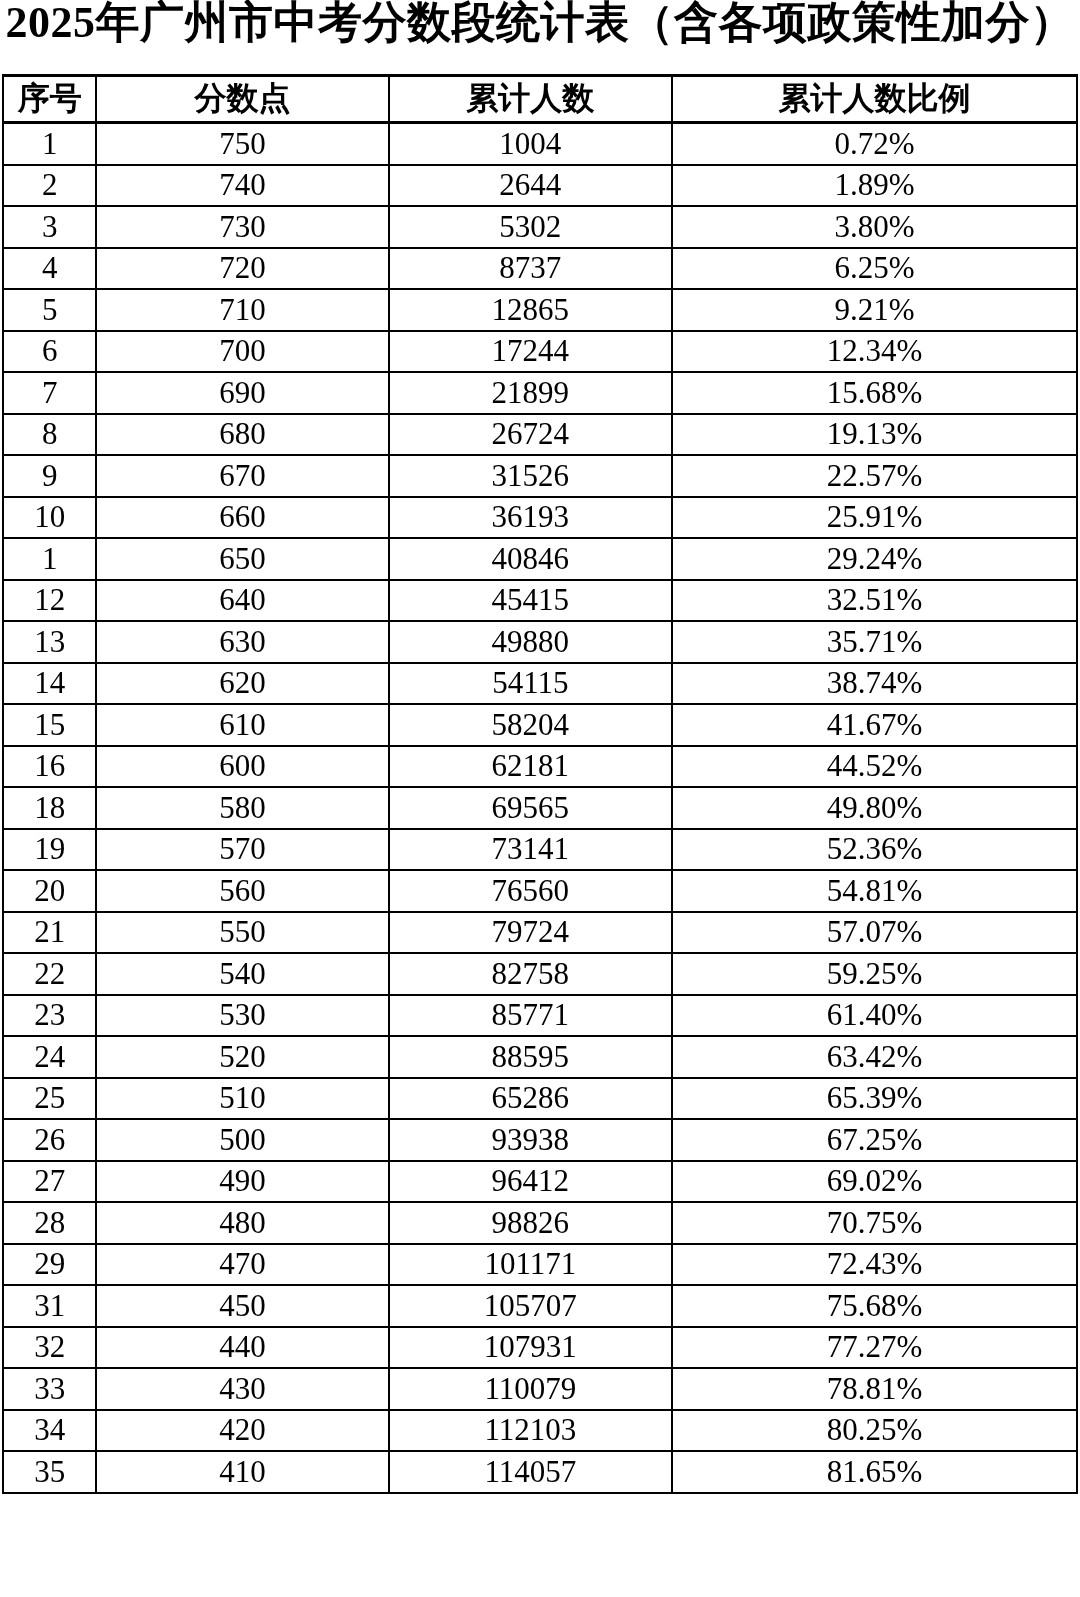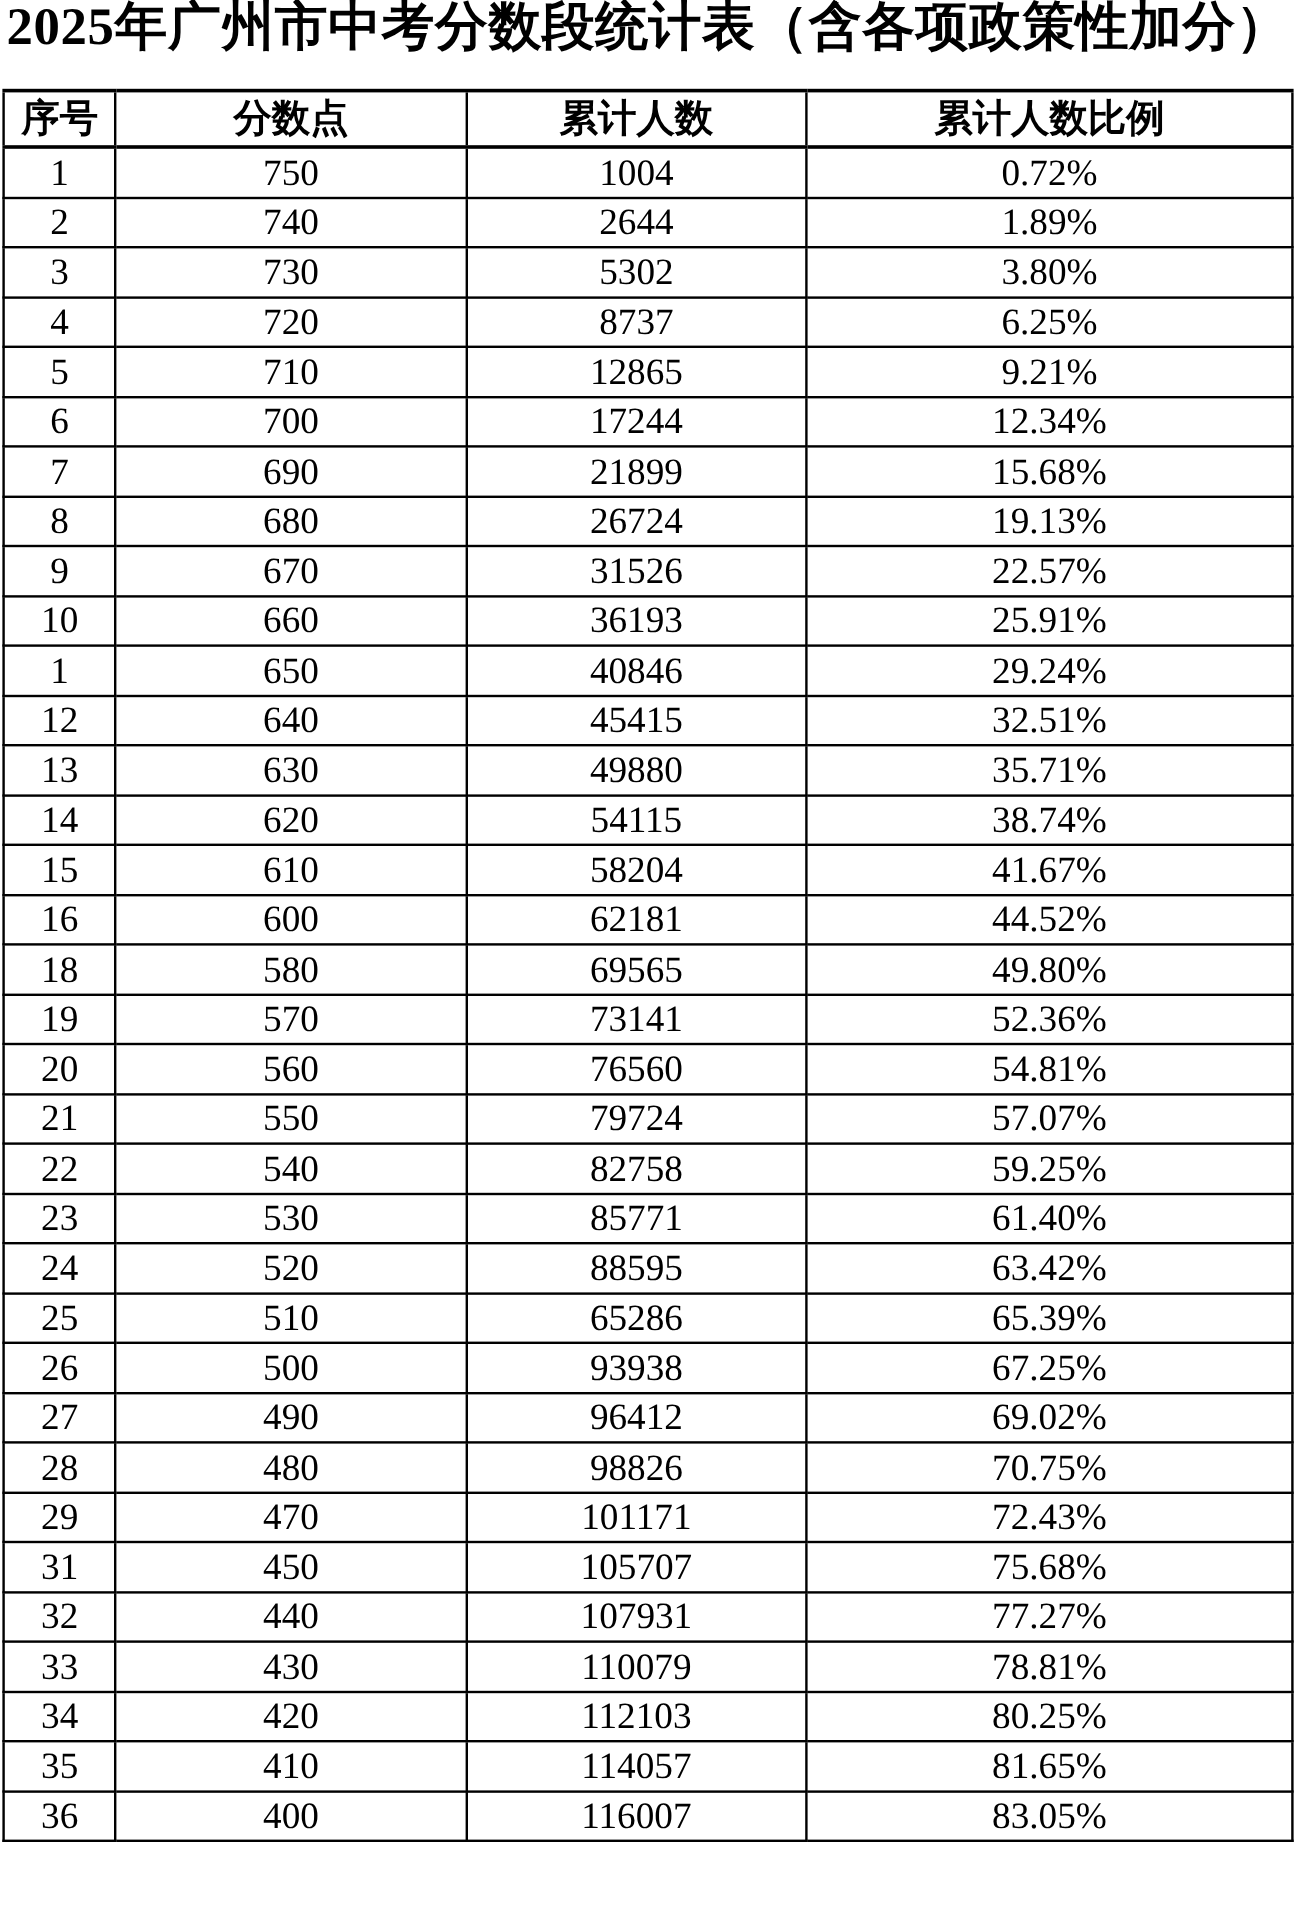"36" tr { html: <tr> <td>36</td> <td>400</td> <td>116007</td> <td>83.05%</td> </tr> -> none }
